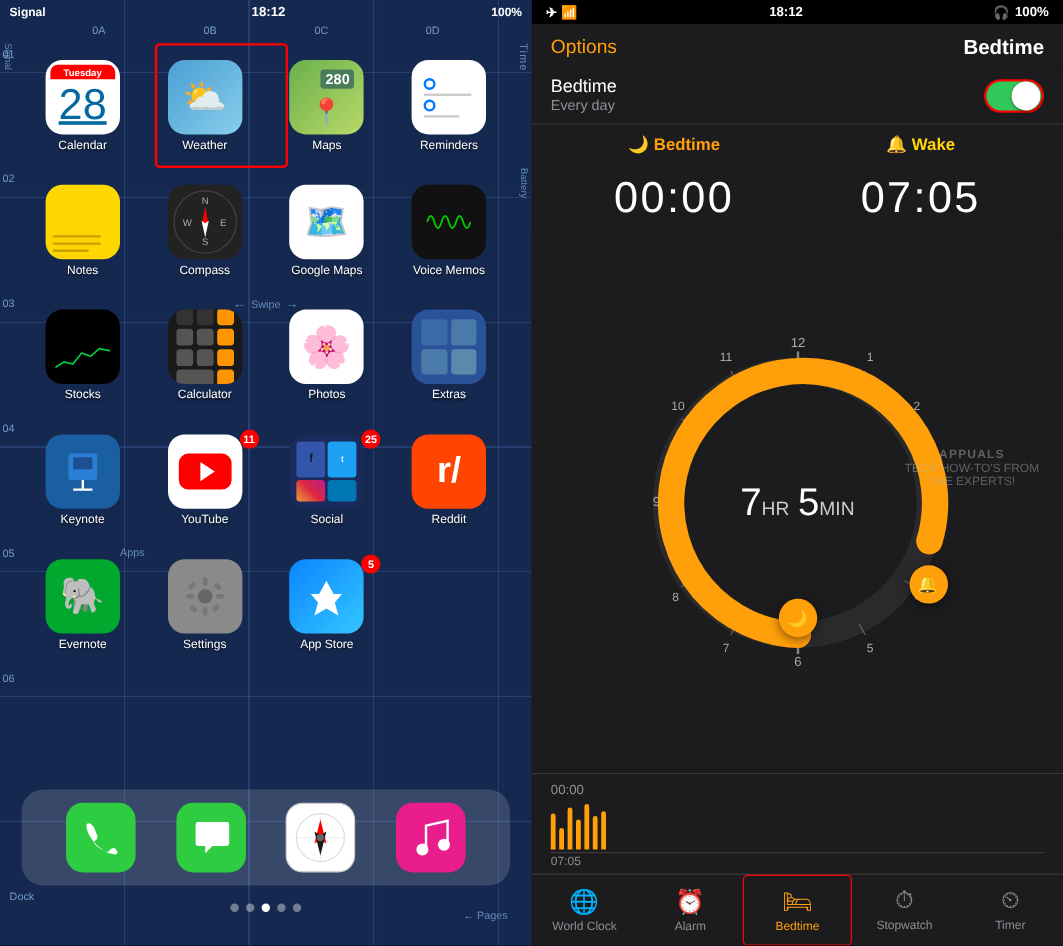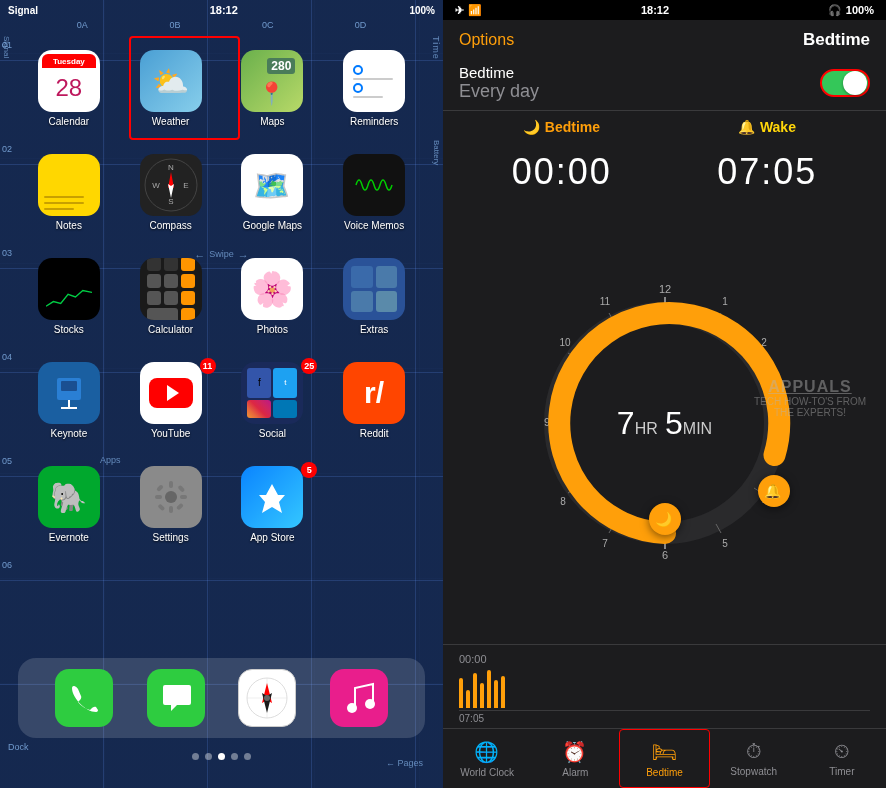"28" span { color: #be185d -> #0369a1; font-size: 24px -> 36px; text-decoration: none -> underline }
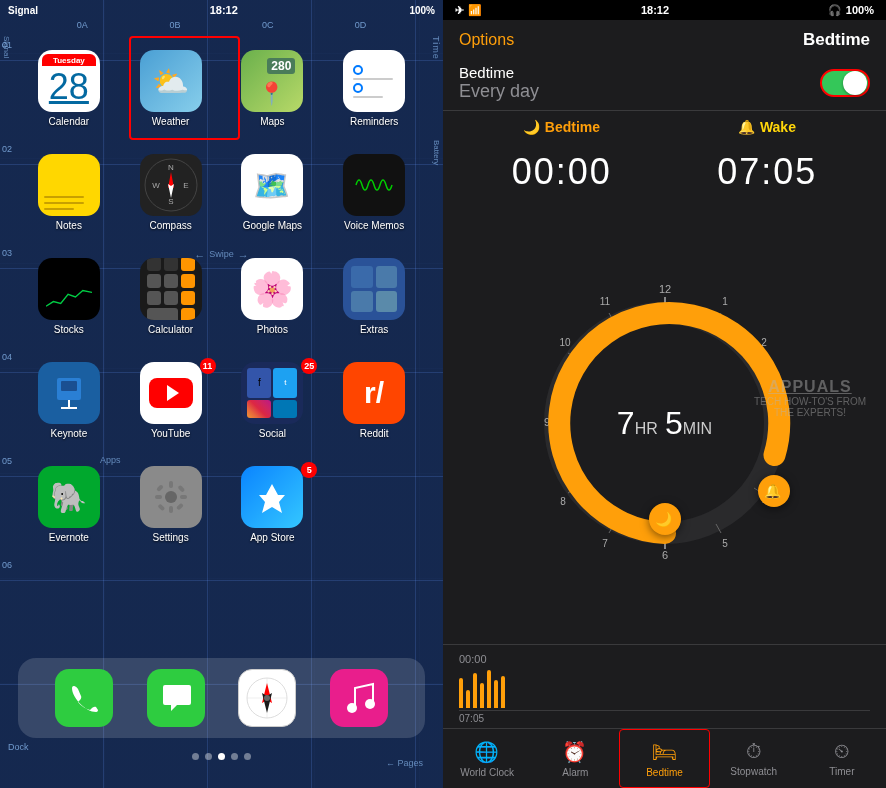"Every day" .bedtime-sub { font-size: 18px -> 12px }
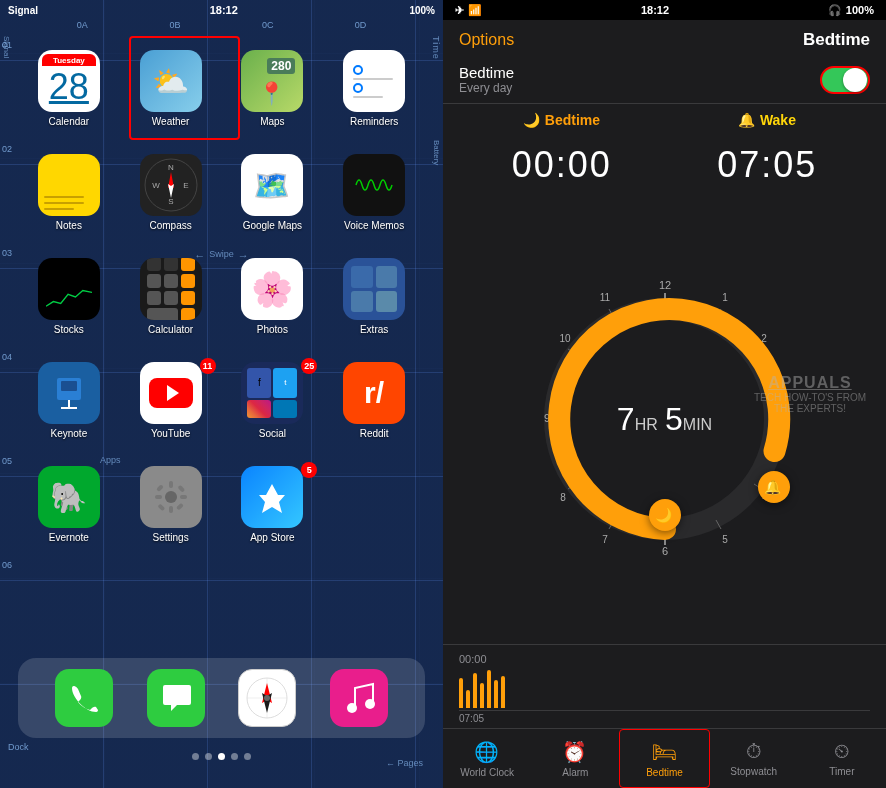"APPUALS" div { font-size: 16px -> 10px; text-decoration: underline -> none }
